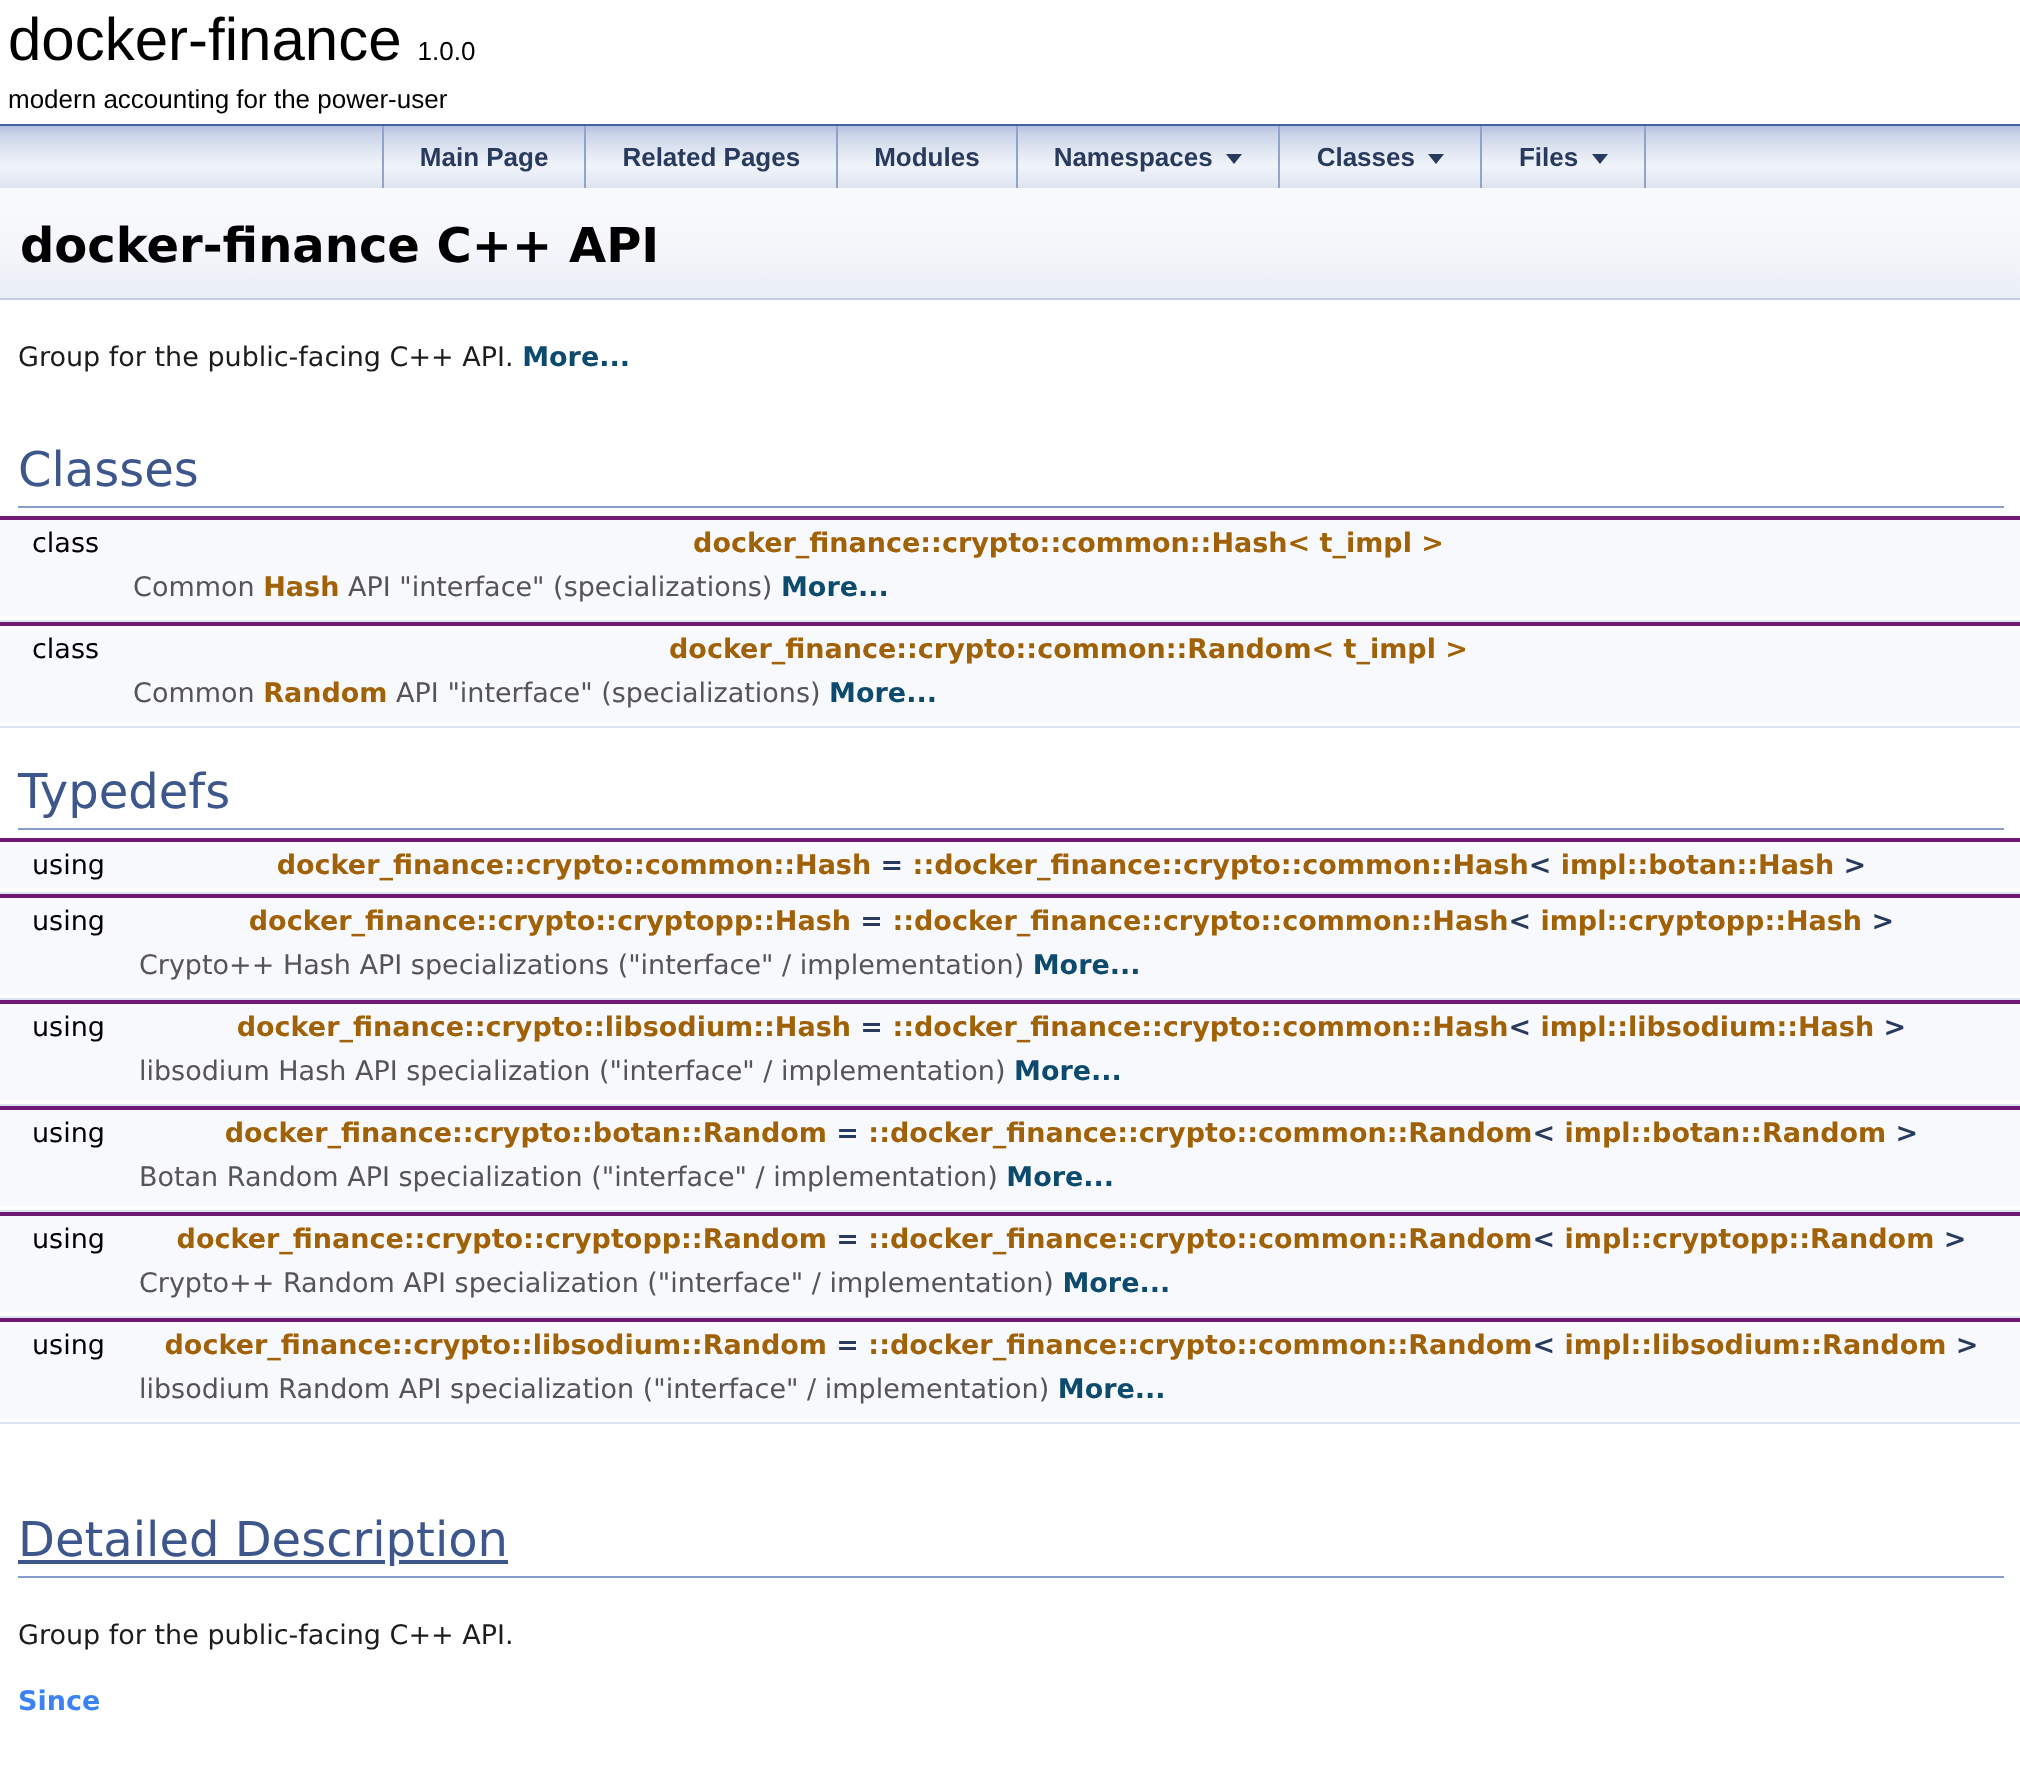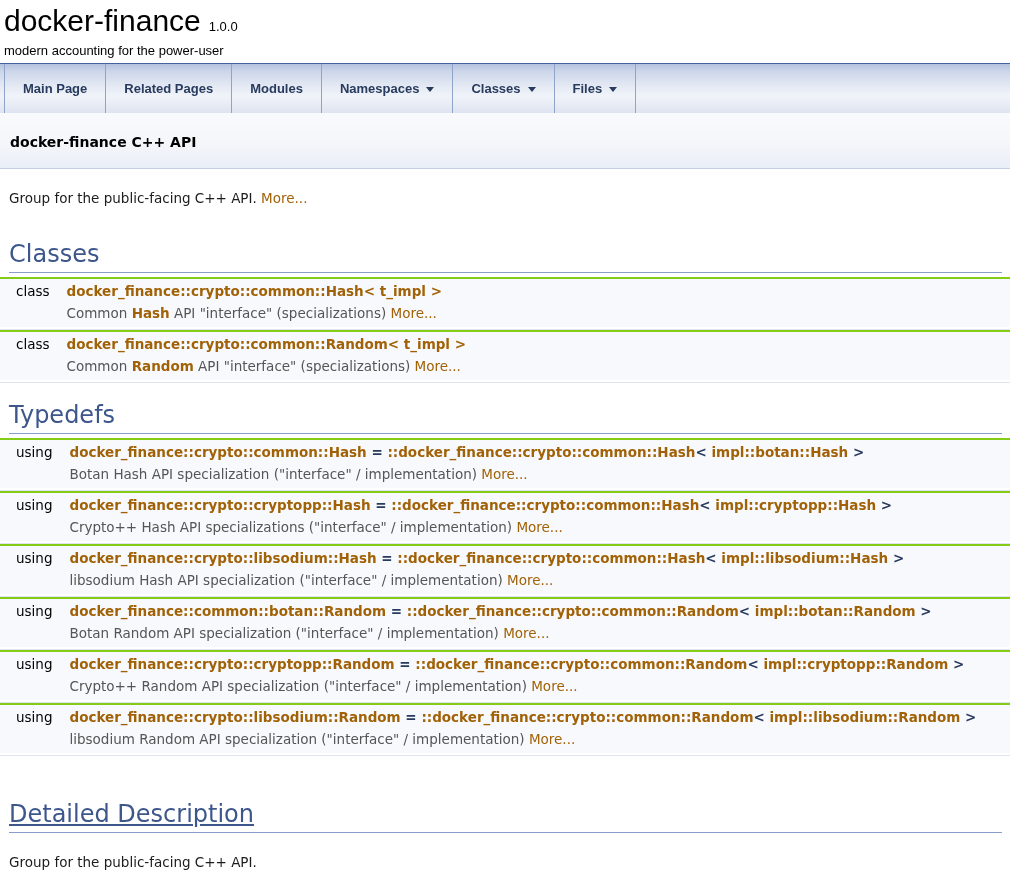"Main Page" .tabs { height: 50px -> 32px; justify-content: none -> center }
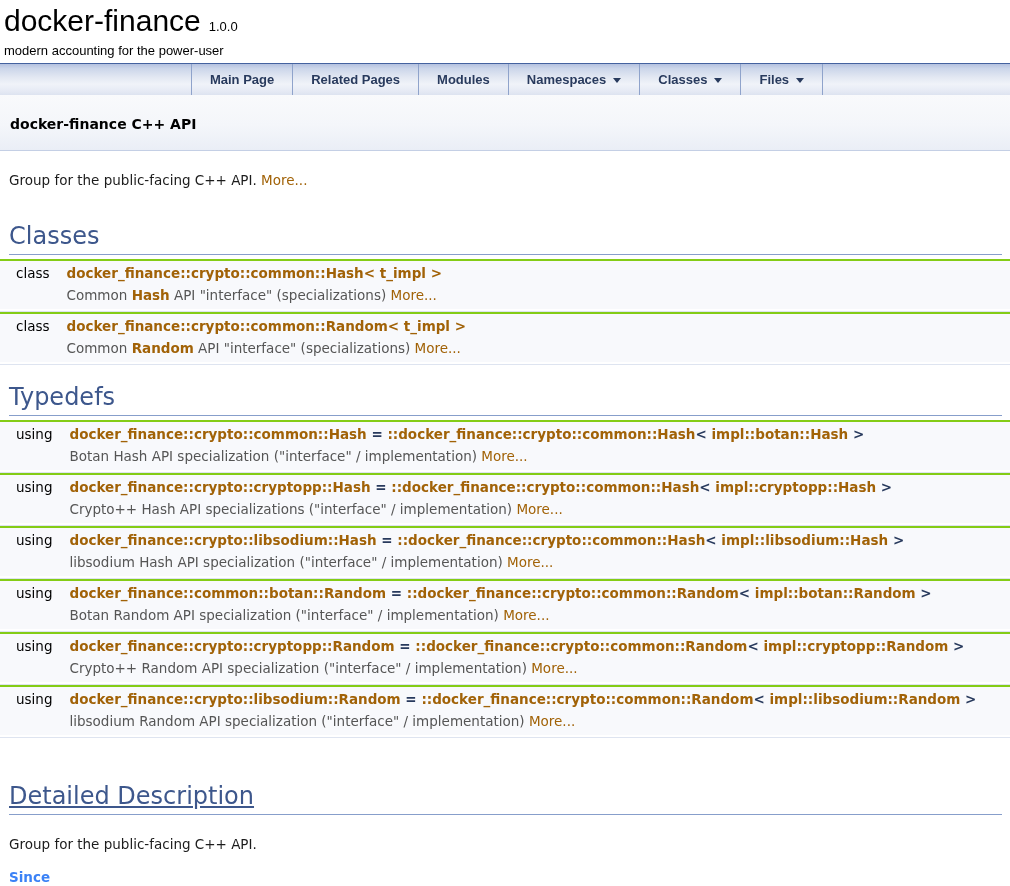"docker-finance C++ API" .header .title { font-size: 14px -> 24px }
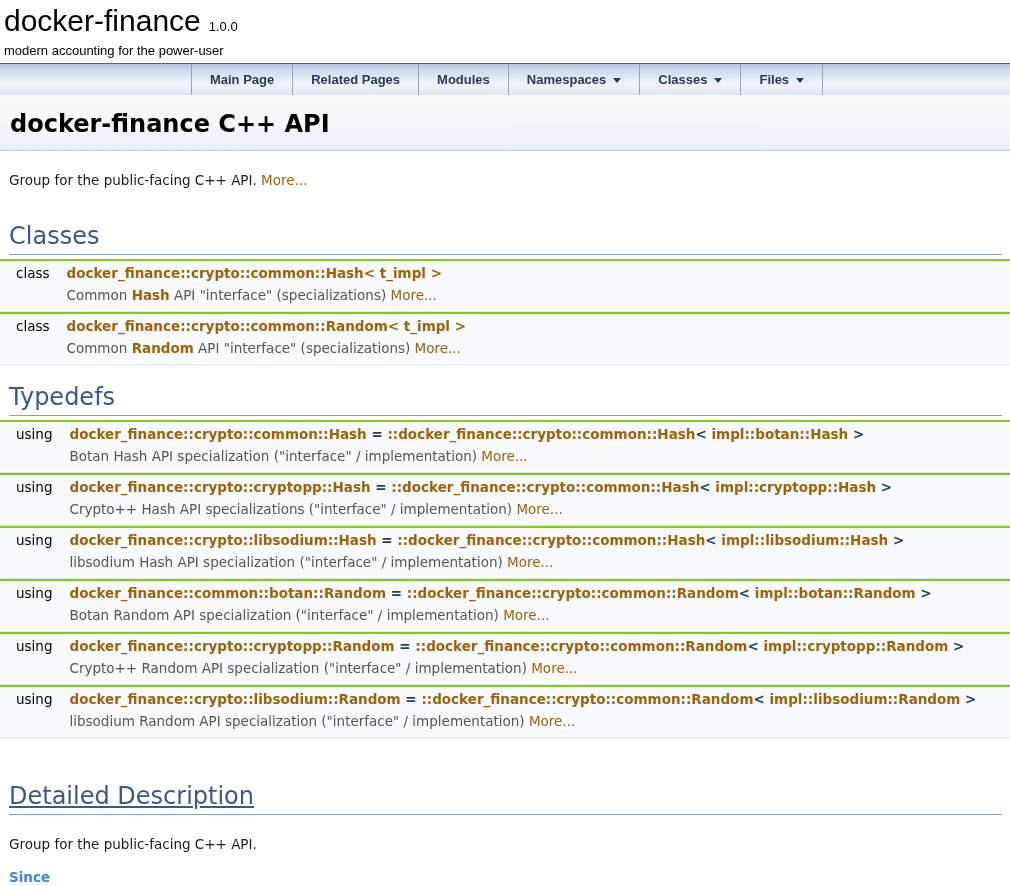"More..." a.more { color: #a16207 -> #0c4a6e; font-weight: normal -> bold }
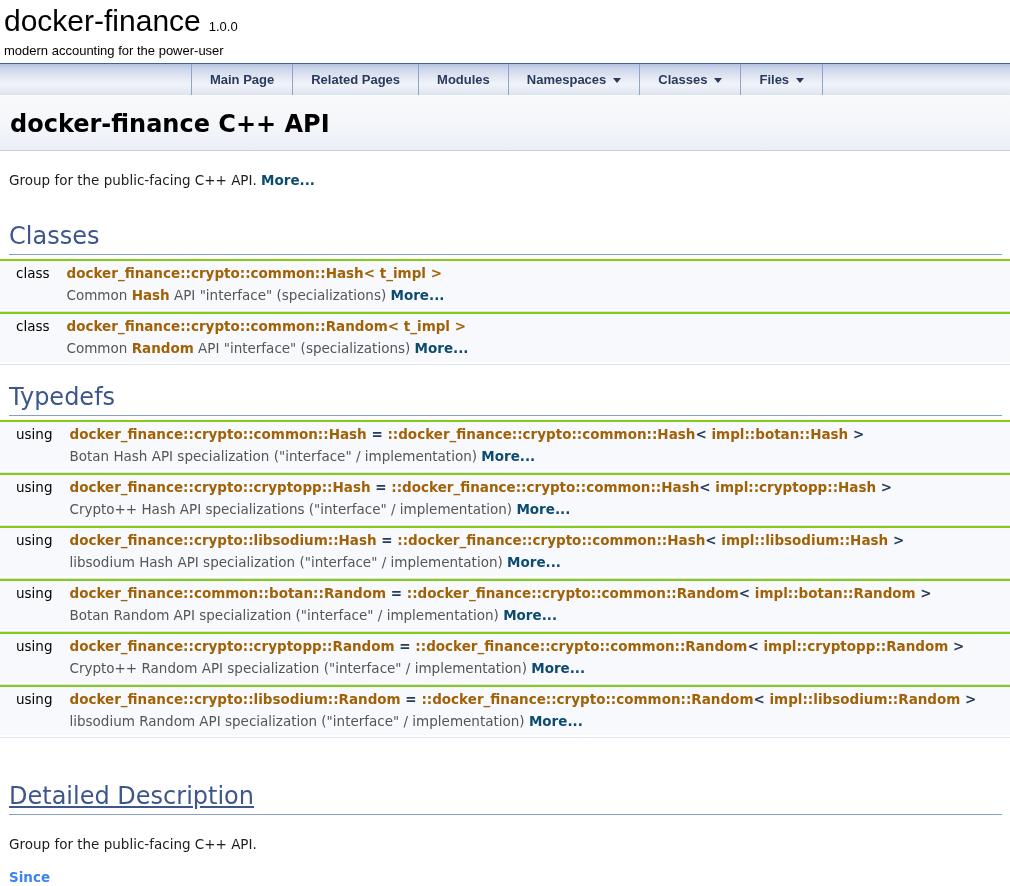"class" tr.mrow td { border-top: 2px solid #84cc16 -> 2px solid #701a75; text-align: none -> center }
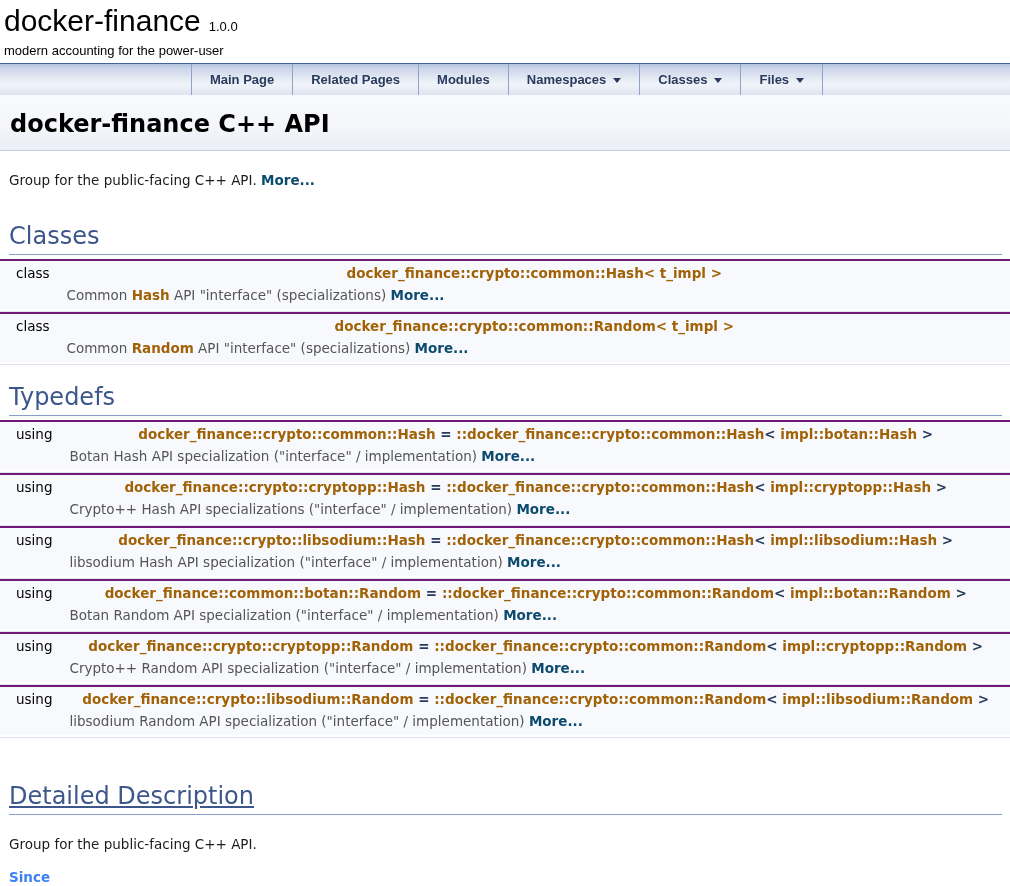"Botan Hash API specialization" tr.drow { html: <tr> <td></td> <td><span>Botan Hash API specialization ("interface" / implementation) </span><a>More...</a></td> </tr> -> none }
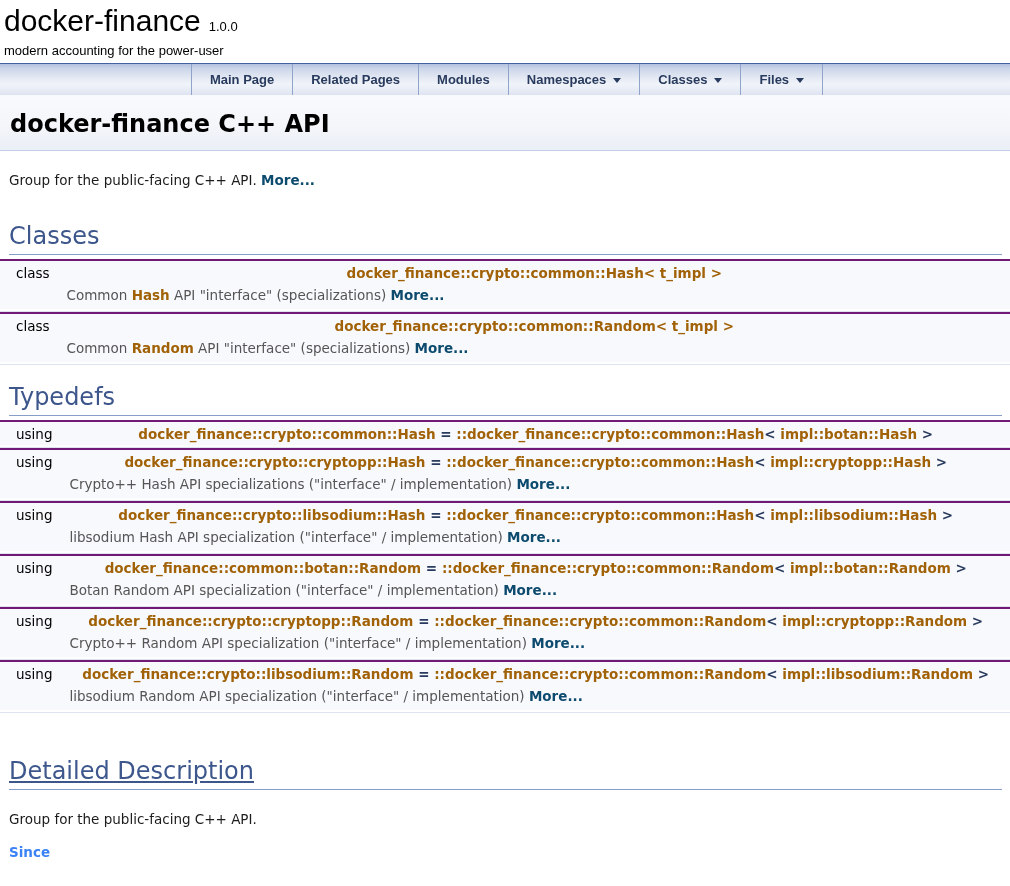"docker_finance::common::botan::Random" a.el { text: finance::common::botan::Random -> finance::crypto::botan::Random }
